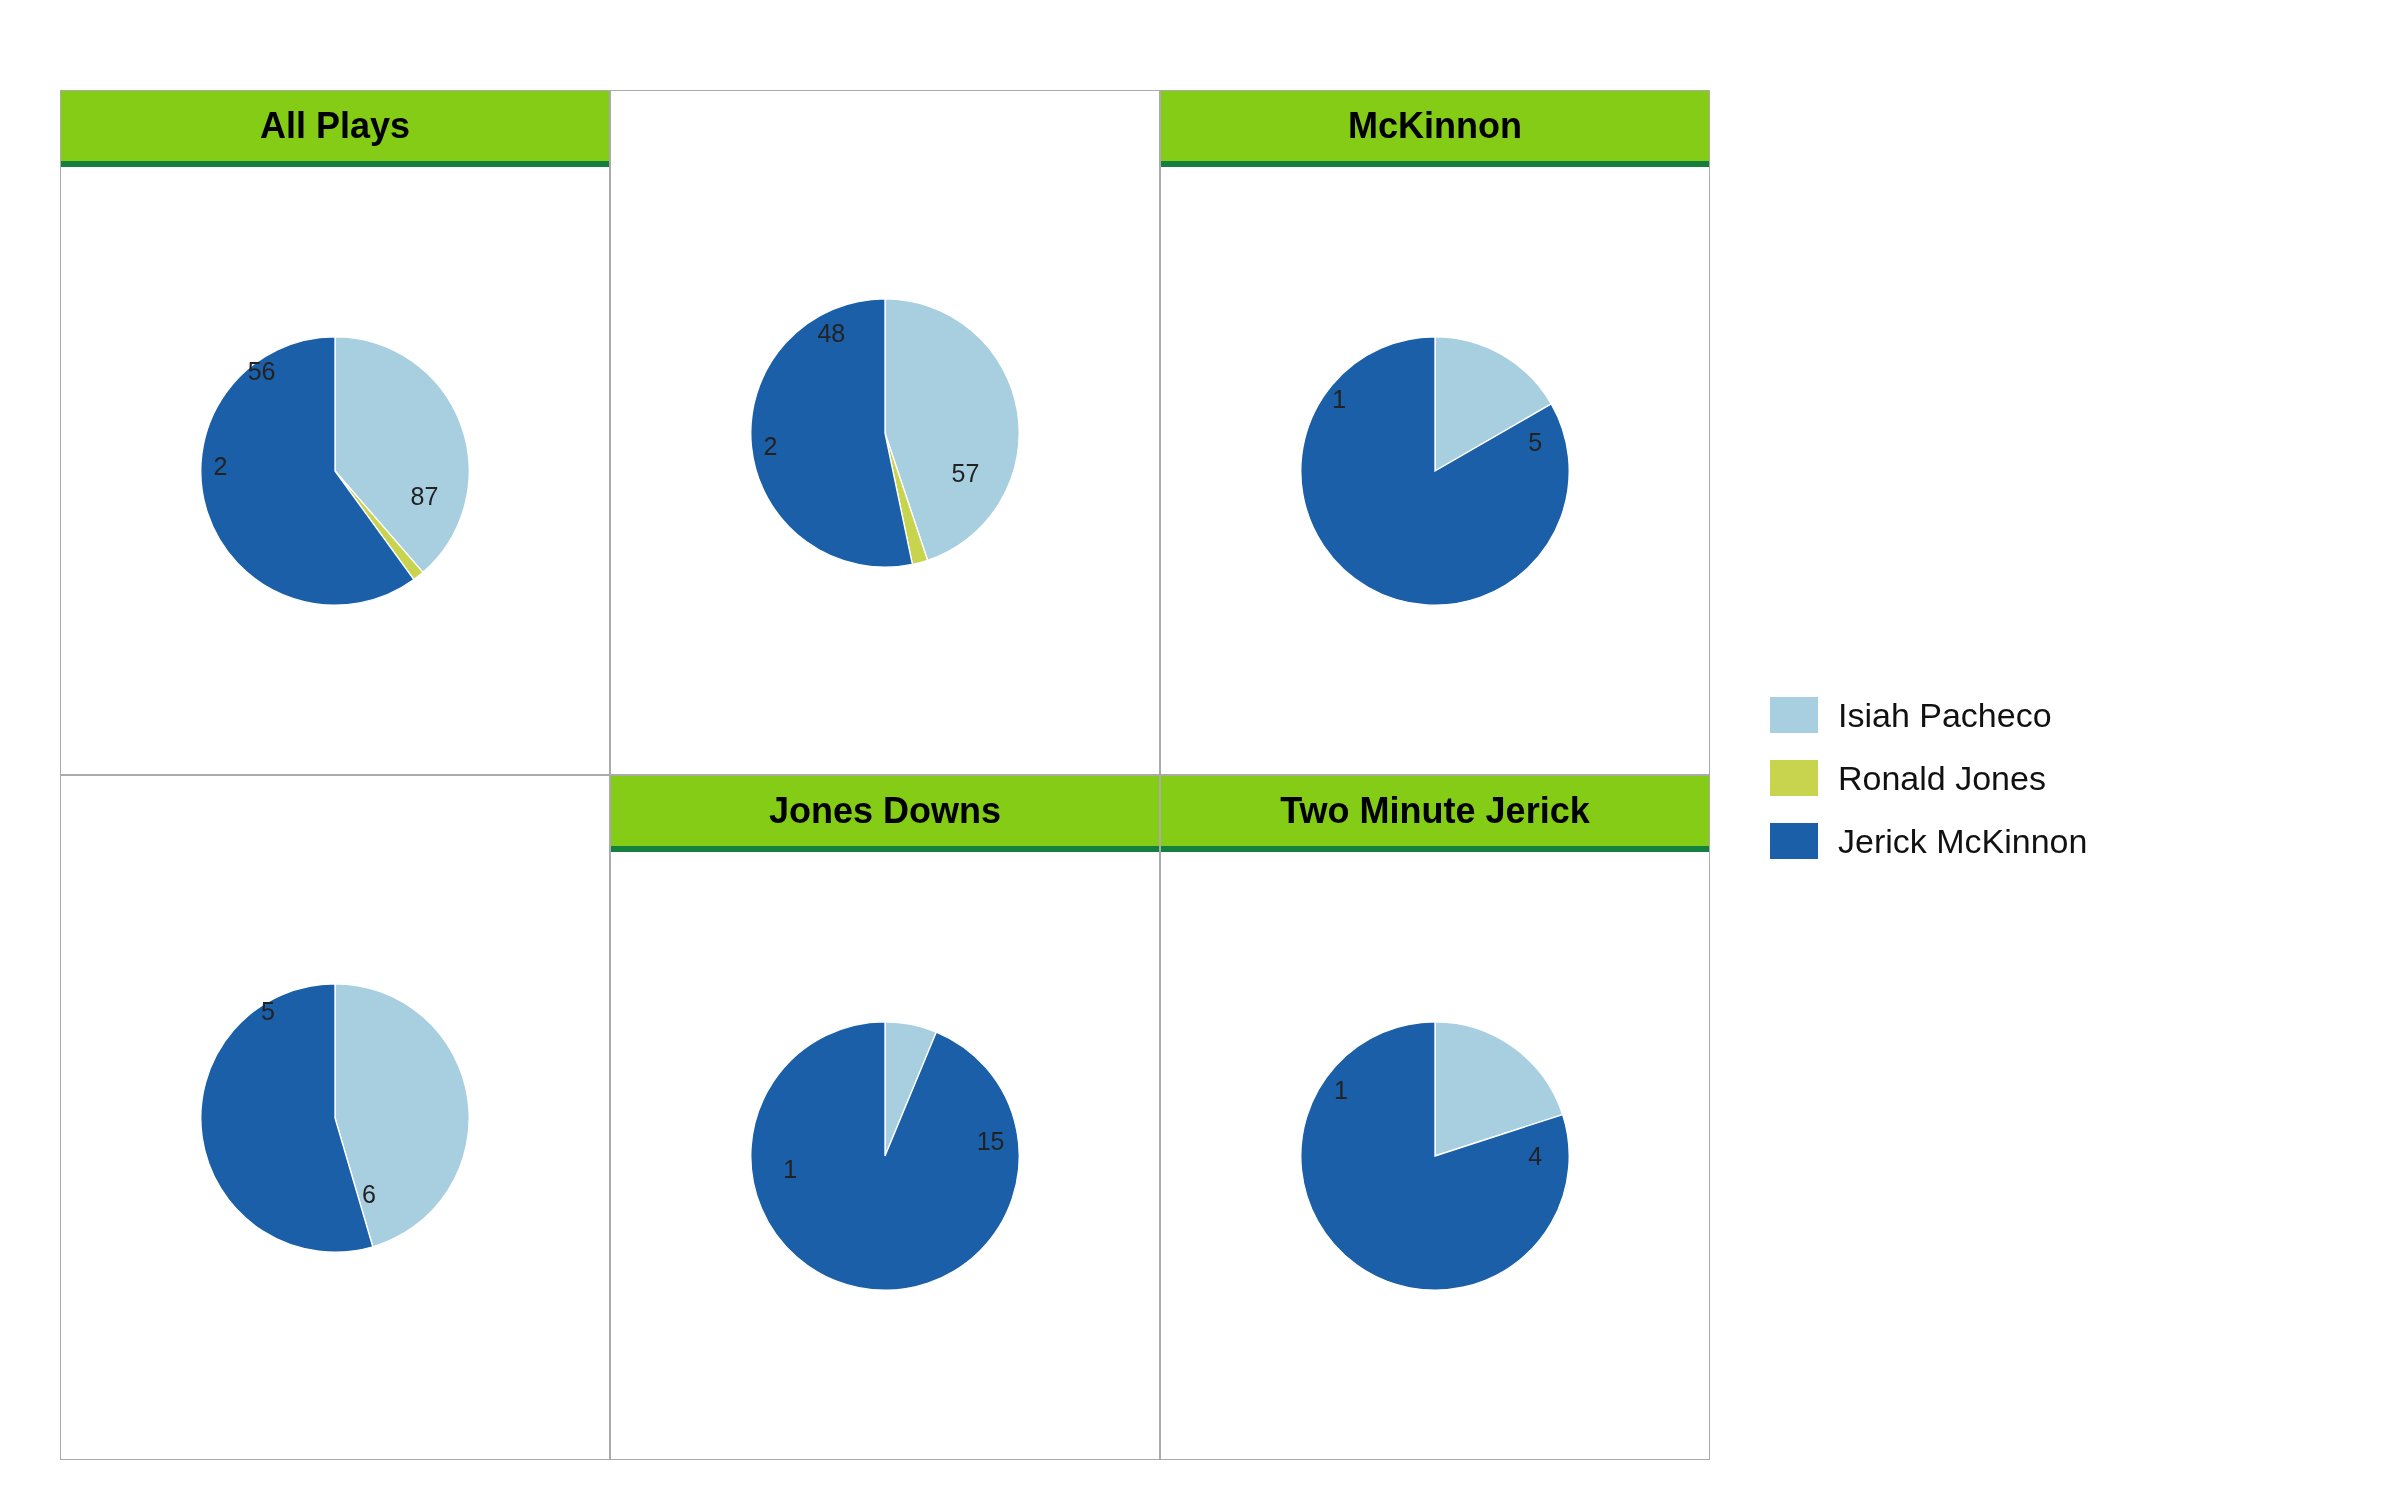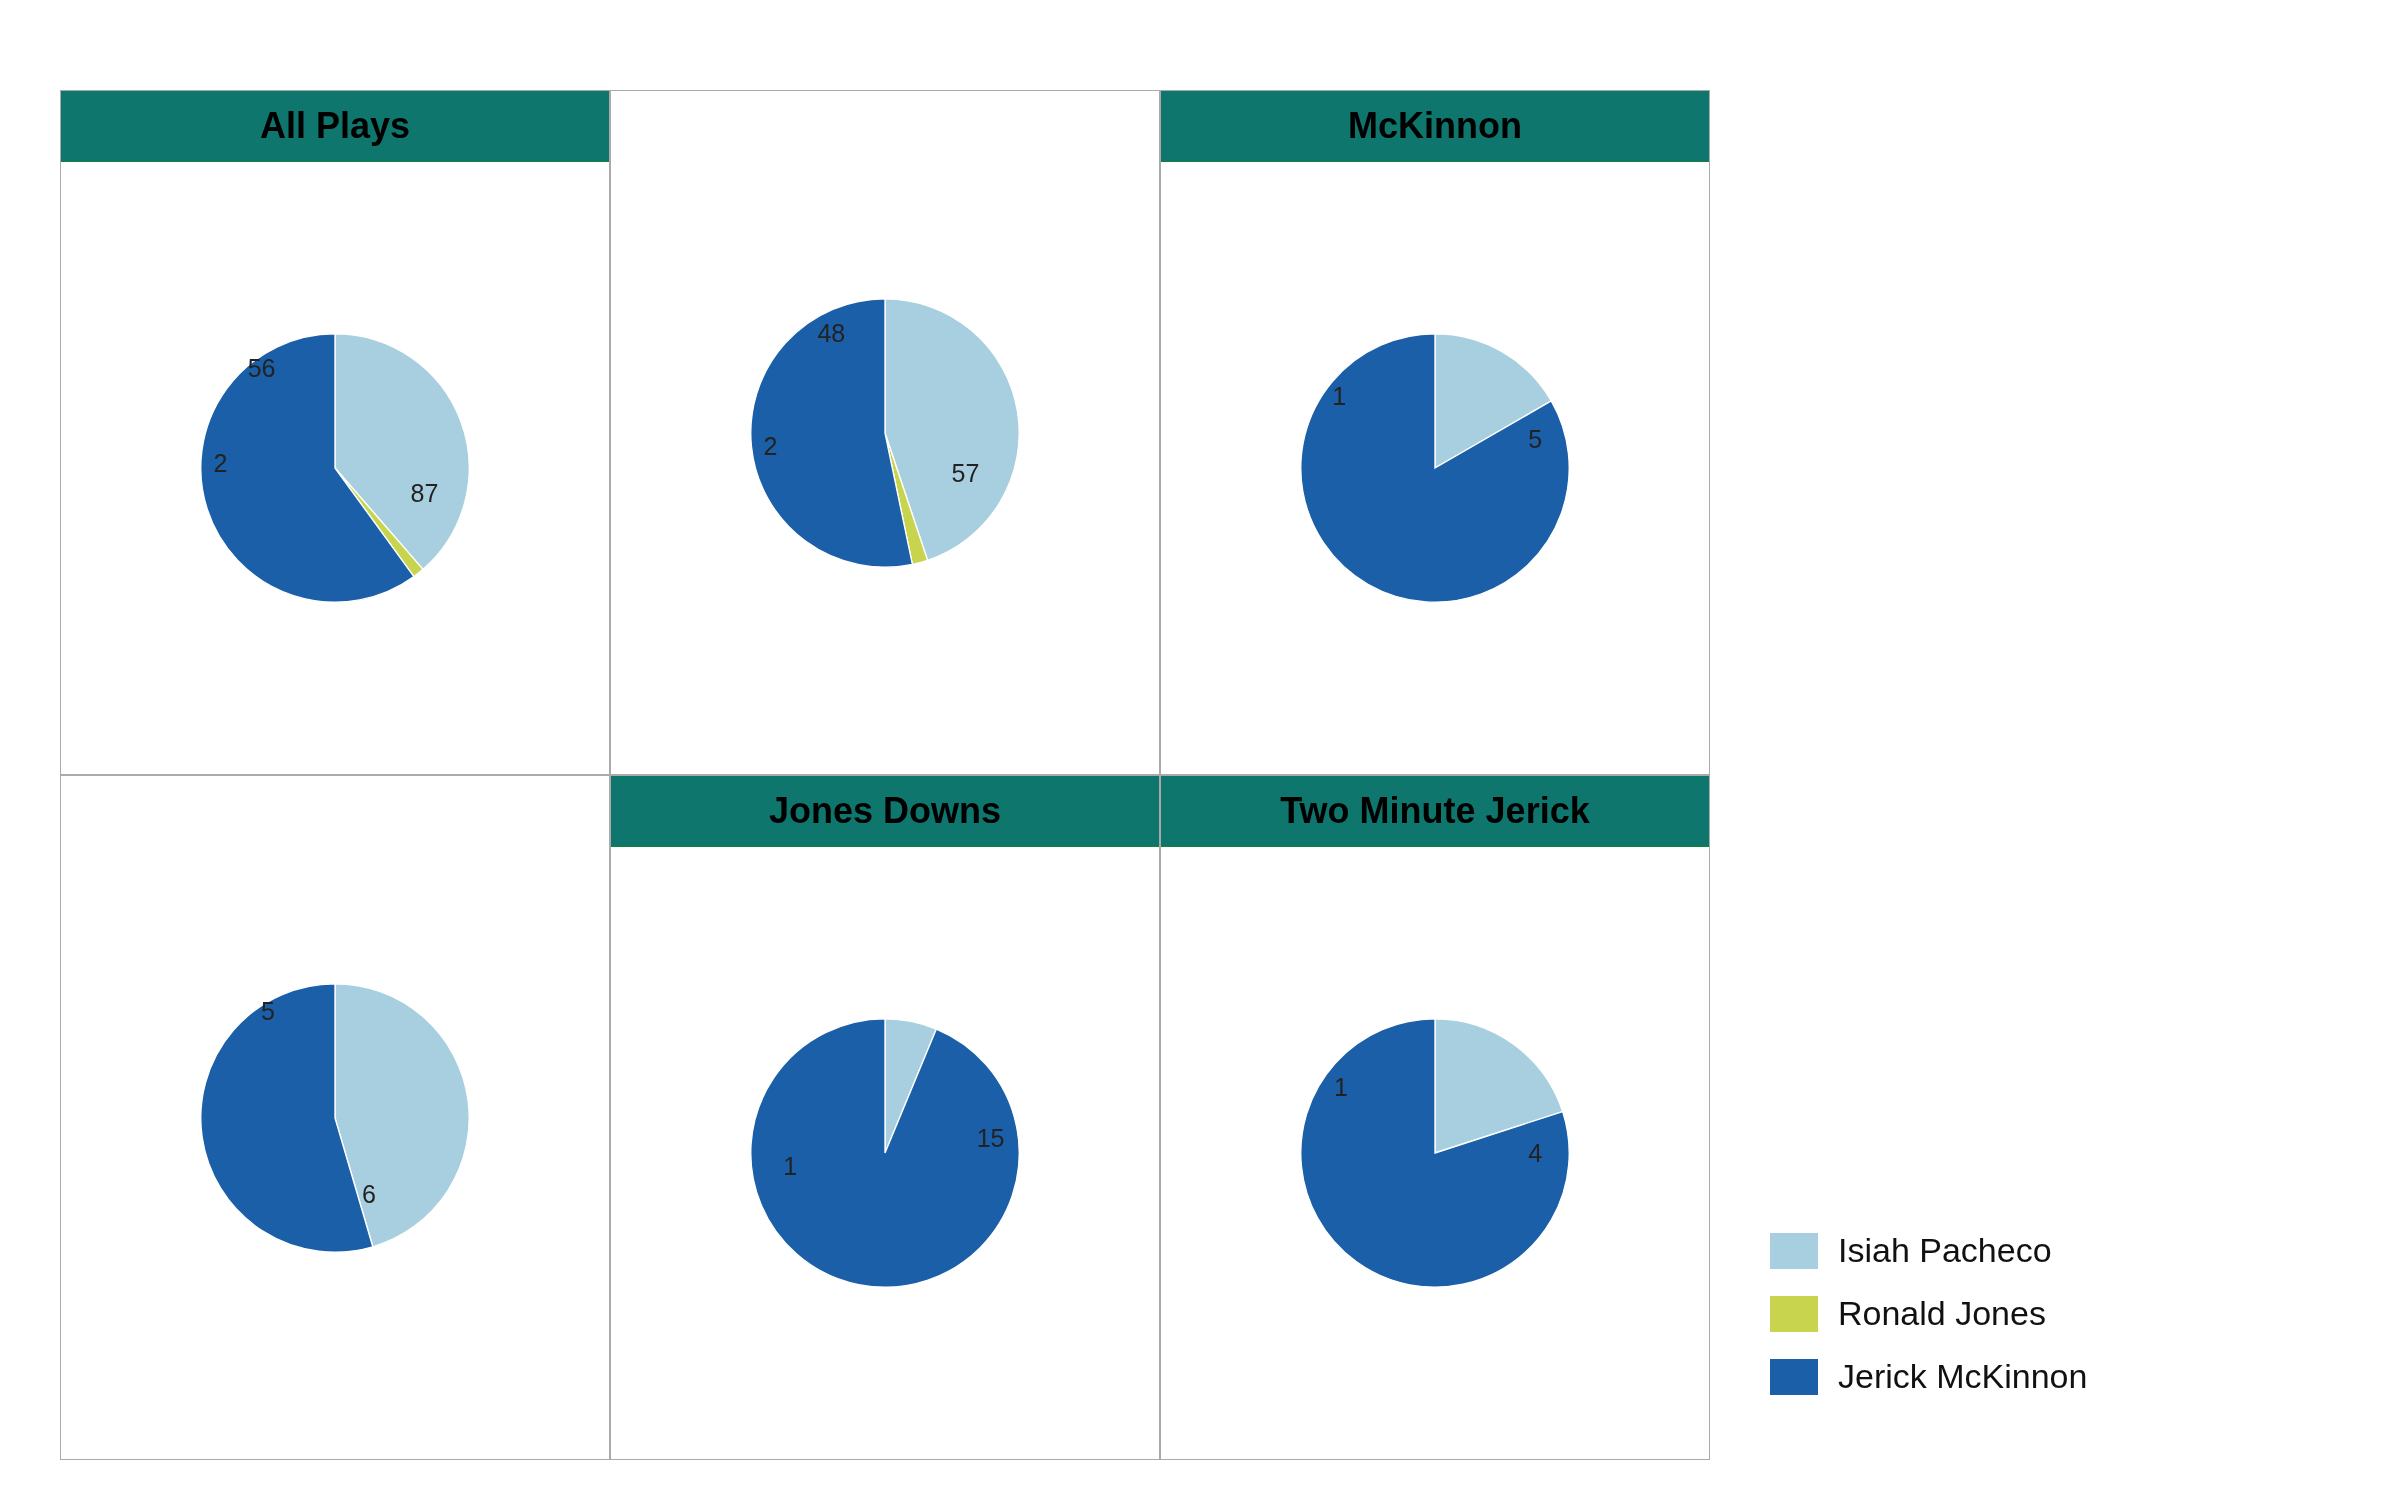"All Plays" .chart-header { background: #0f766e -> #84cc16; border-bottom: 1px solid #15803d -> 6px solid #15803d }
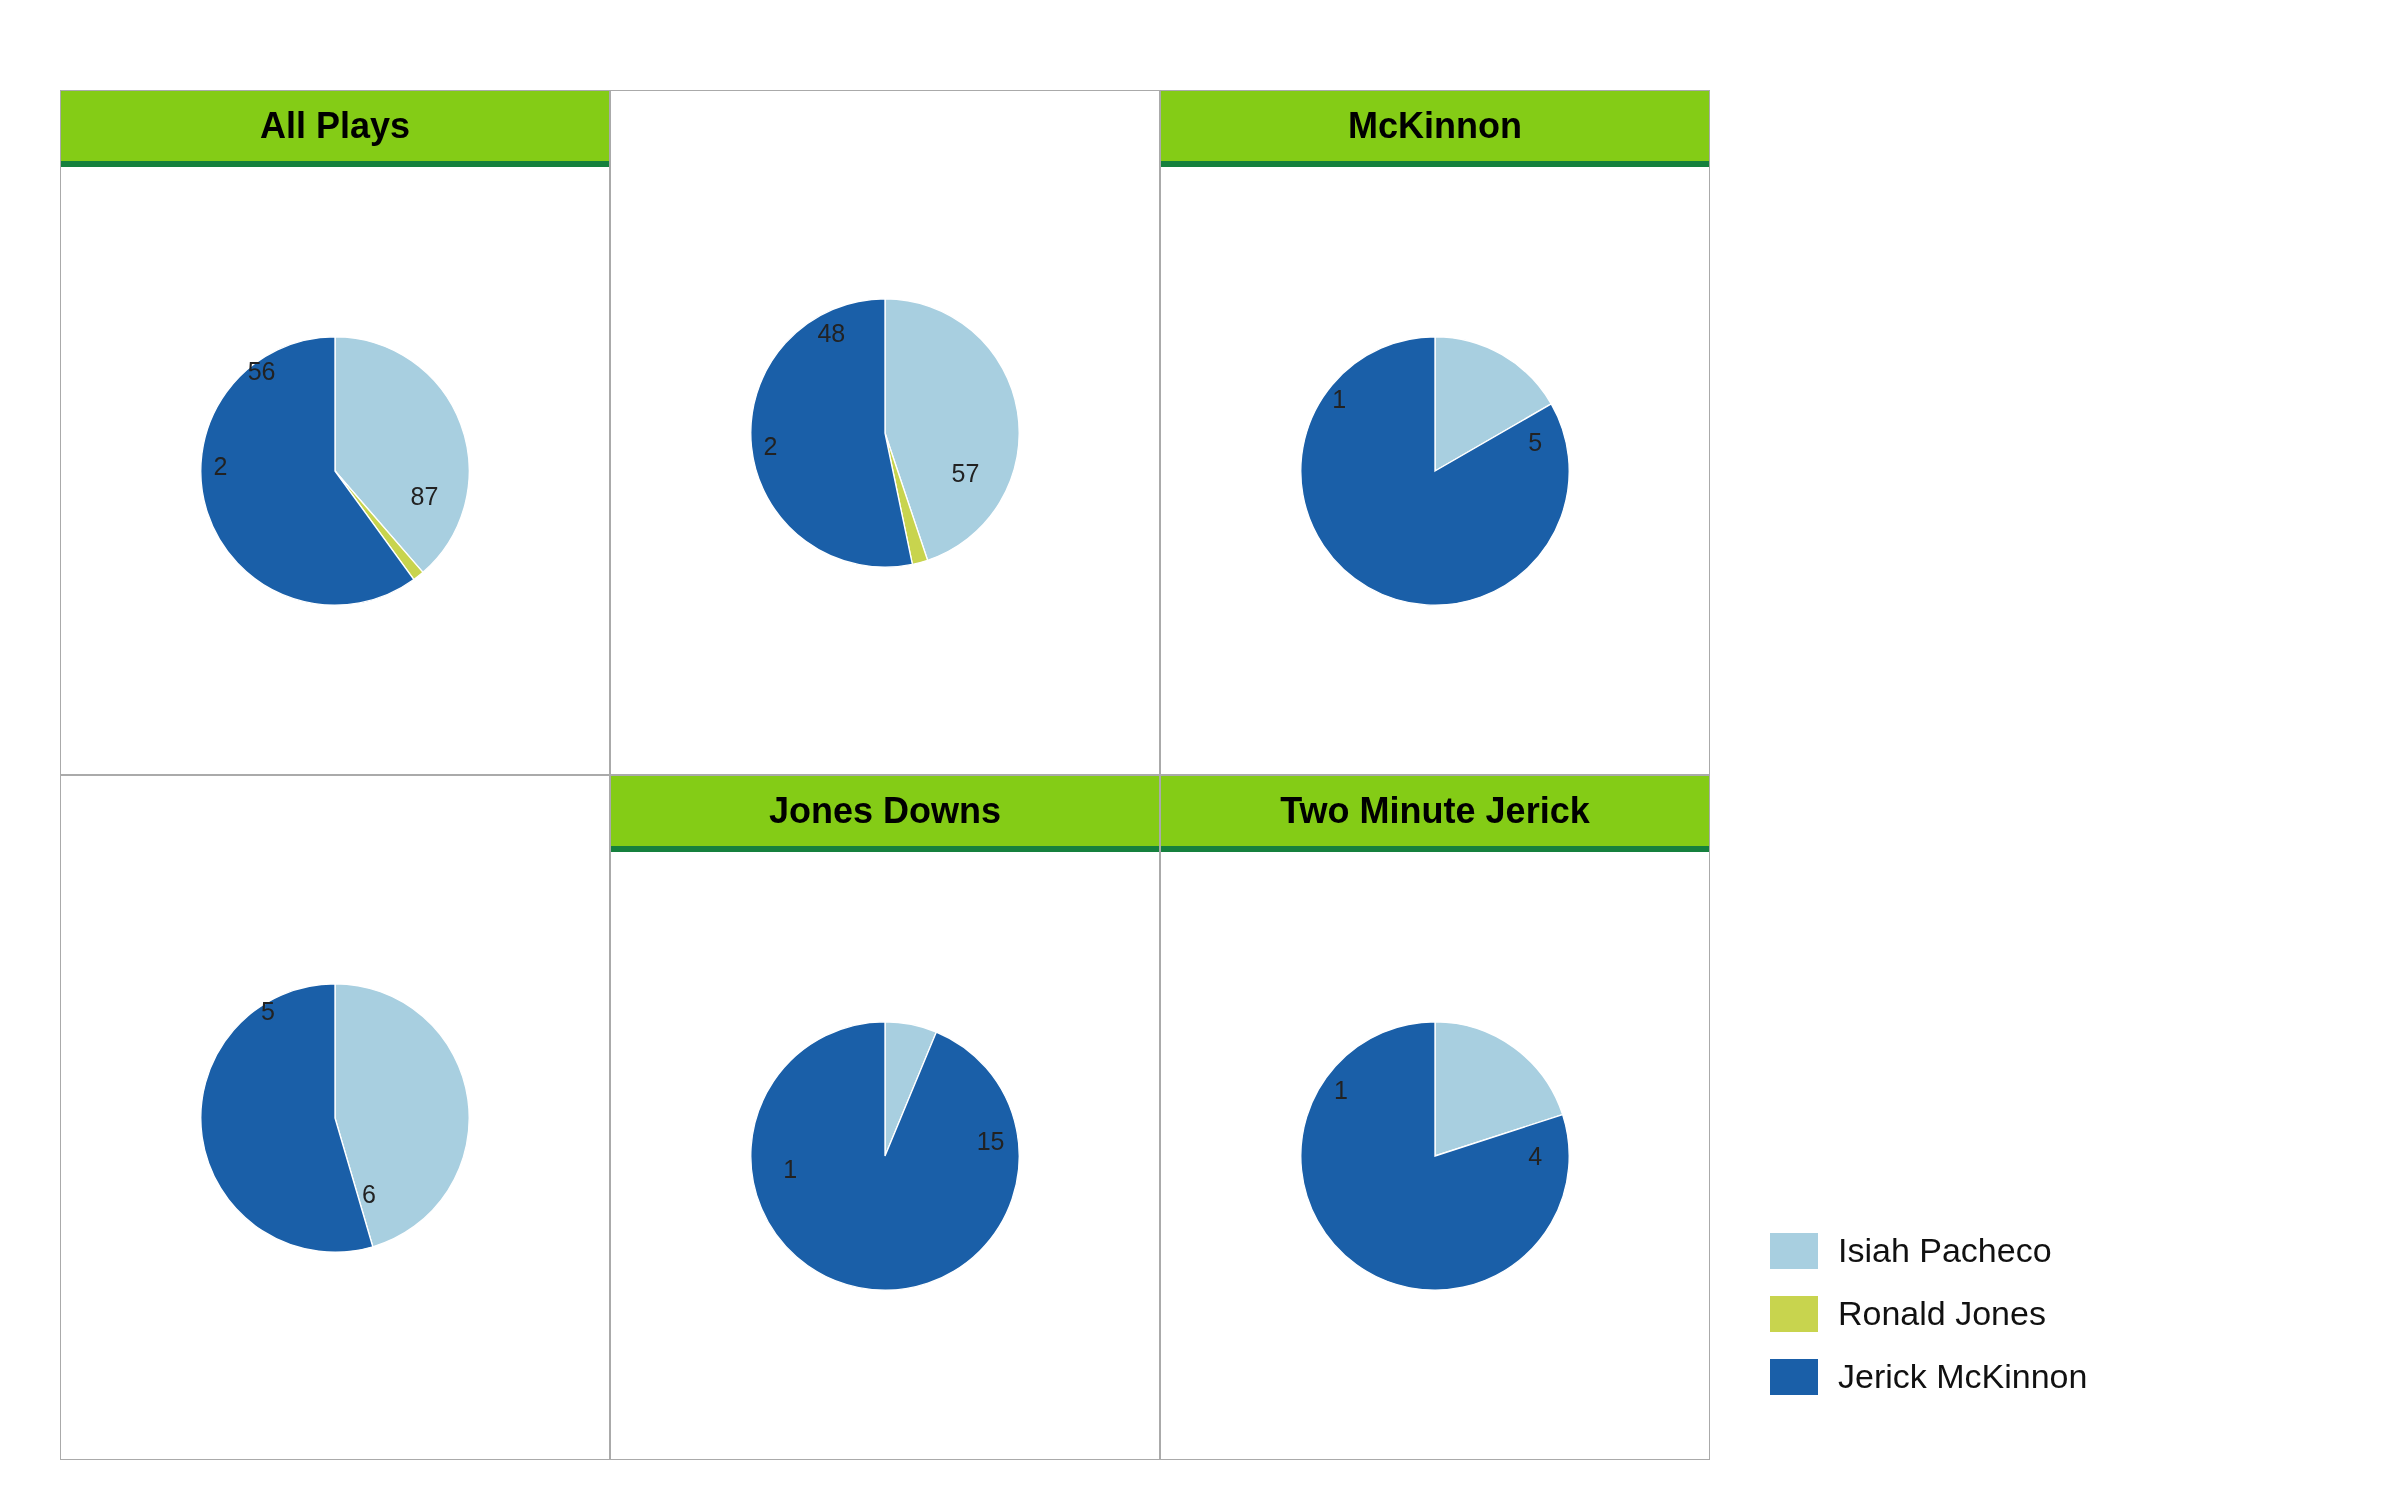"Isiah Pacheco" .legend-area { justify-content: flex-end -> center }
